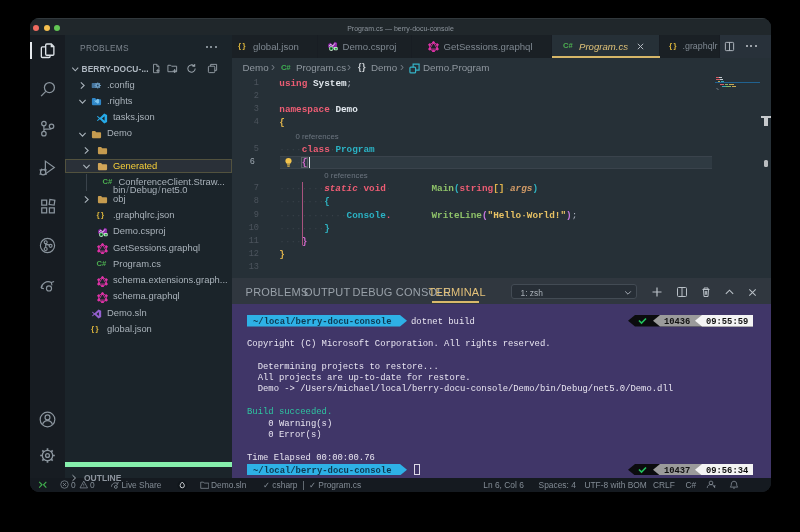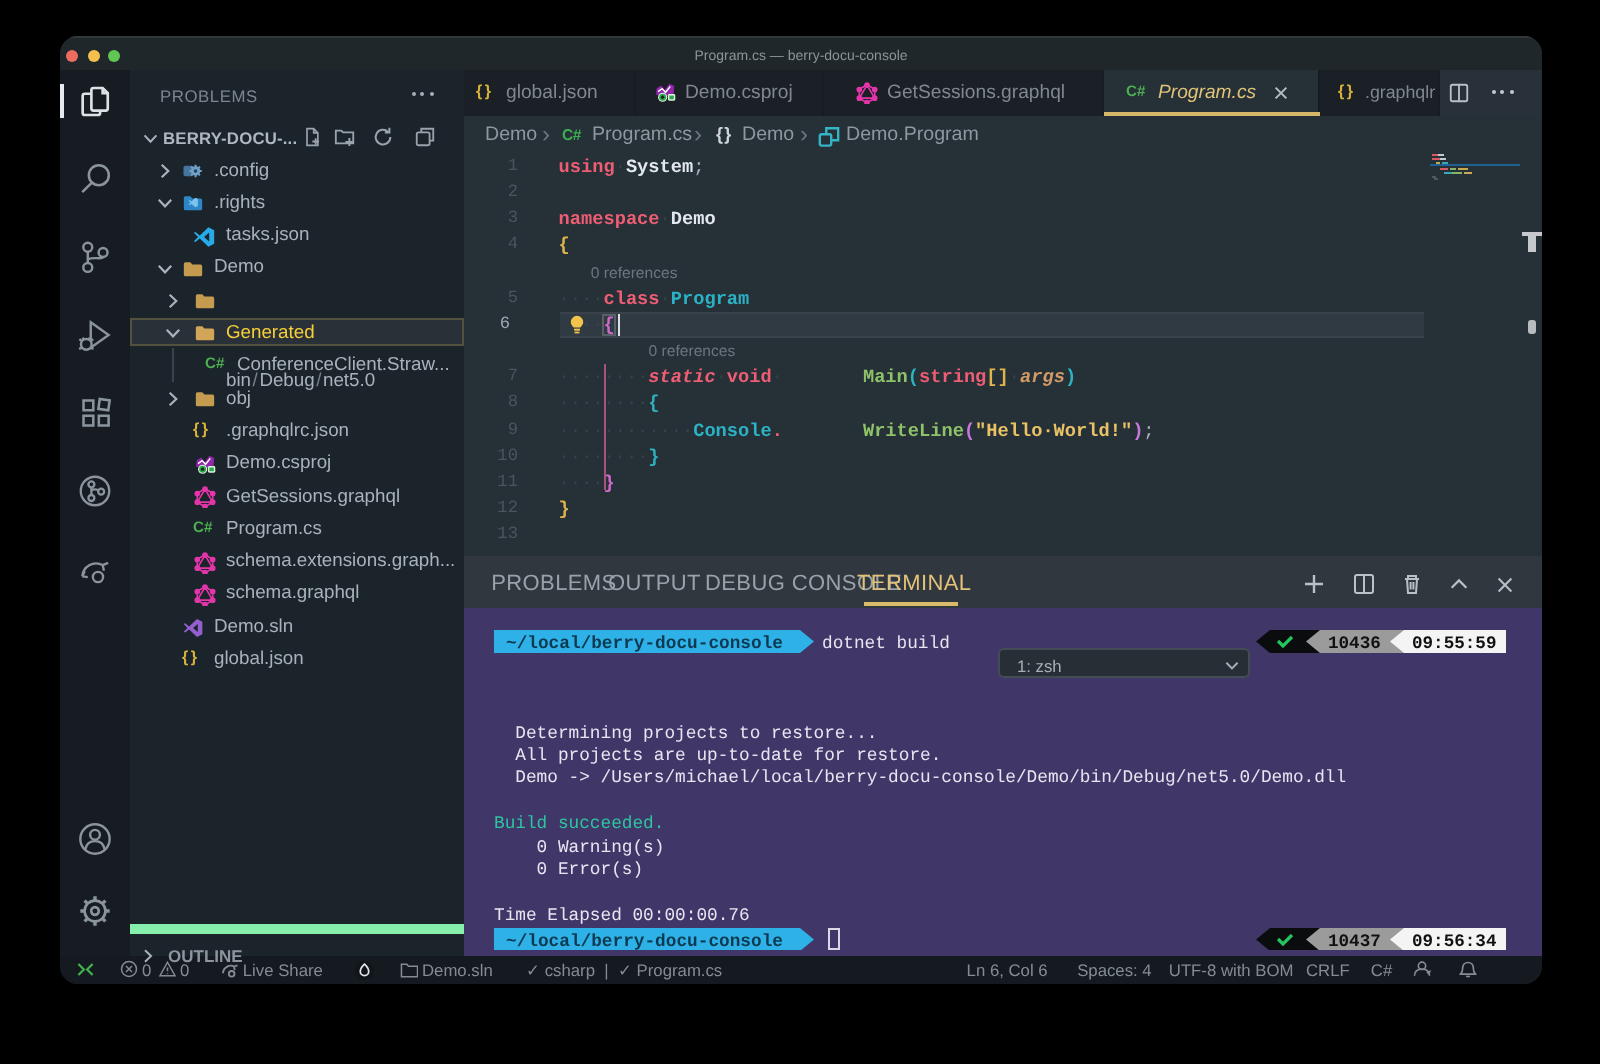"1: zsh" div.abs { left: 267px -> 279px; margin-top: 40px -> none }
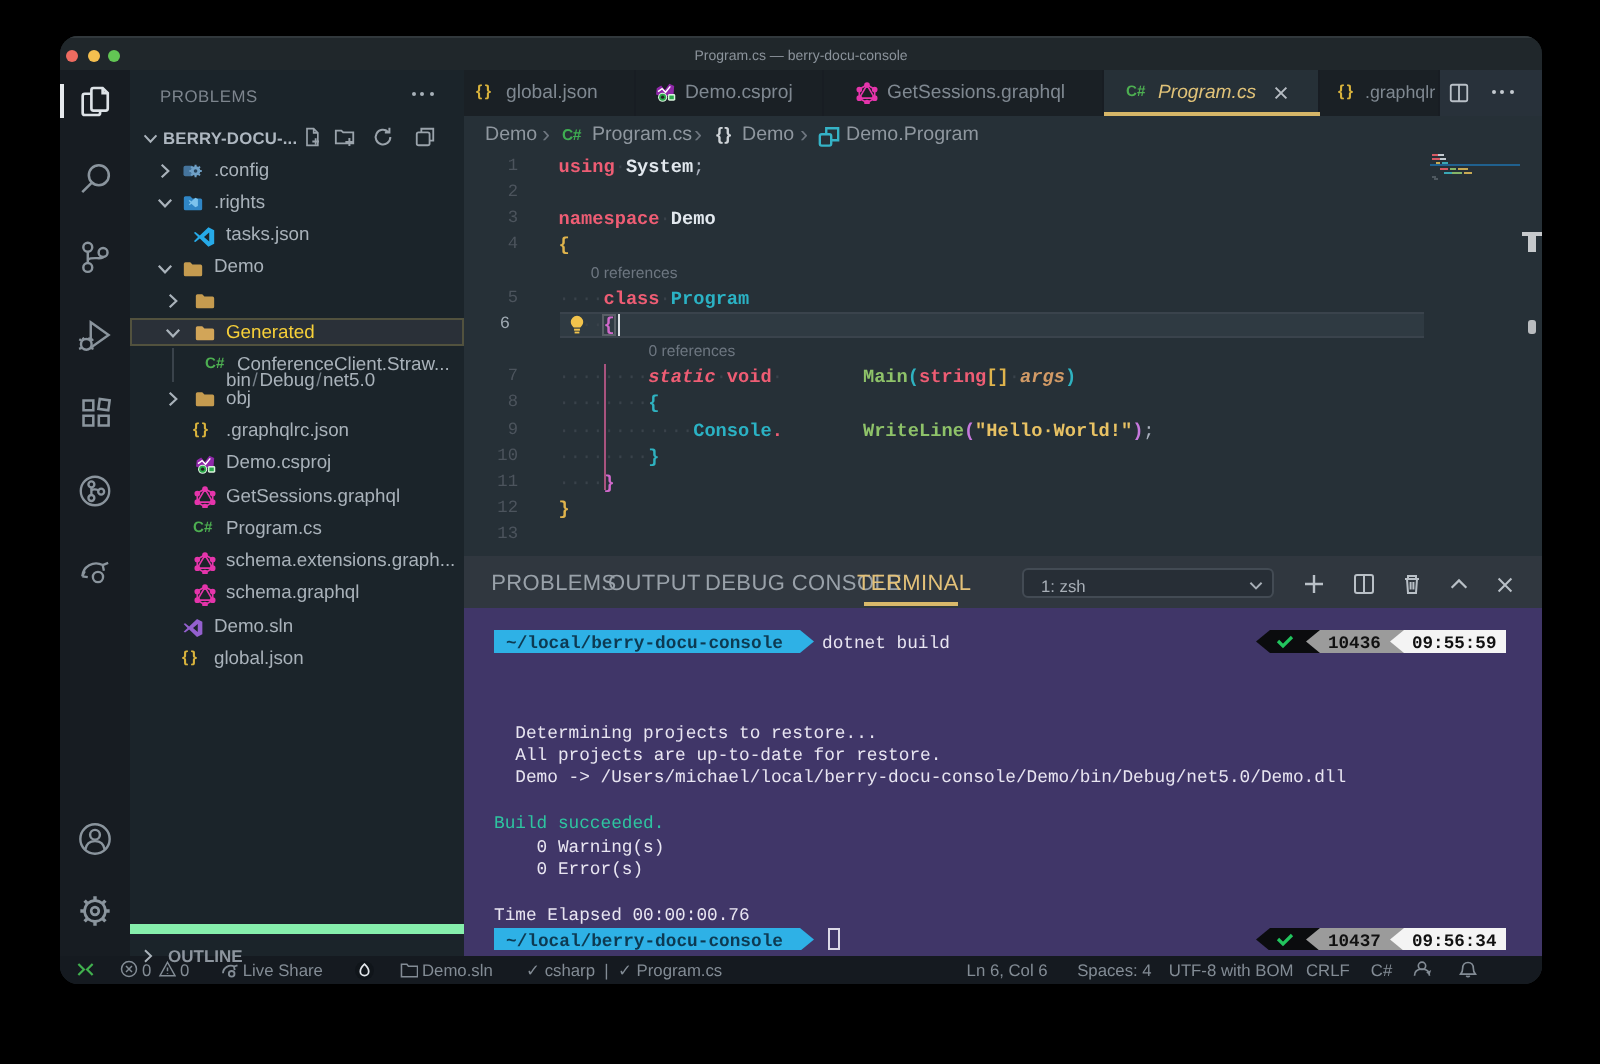"Copyright (C) Microsoft Corporation. All" div.trow { html: none -> <div>Copyright (C) Microsoft Corporation. All rights reserved.</div> }
